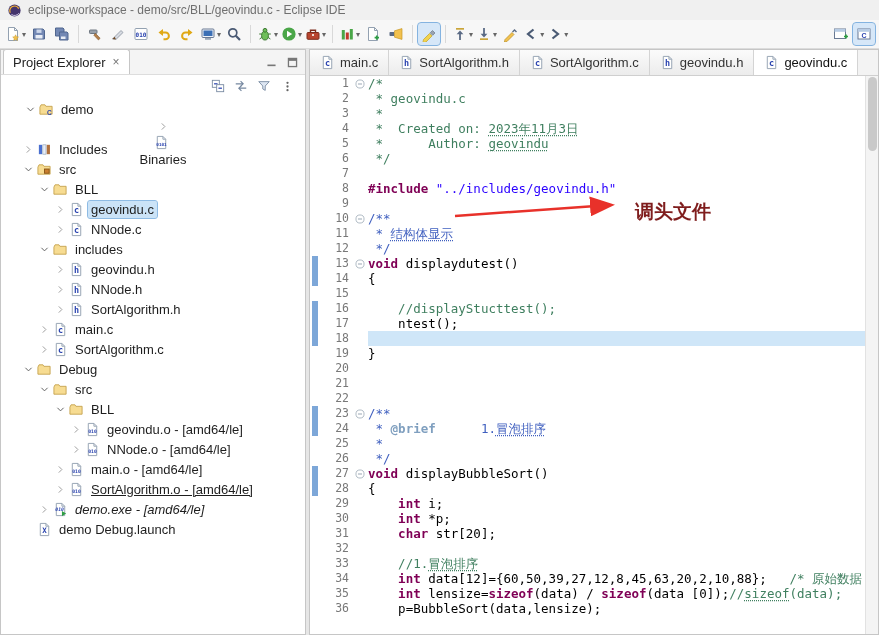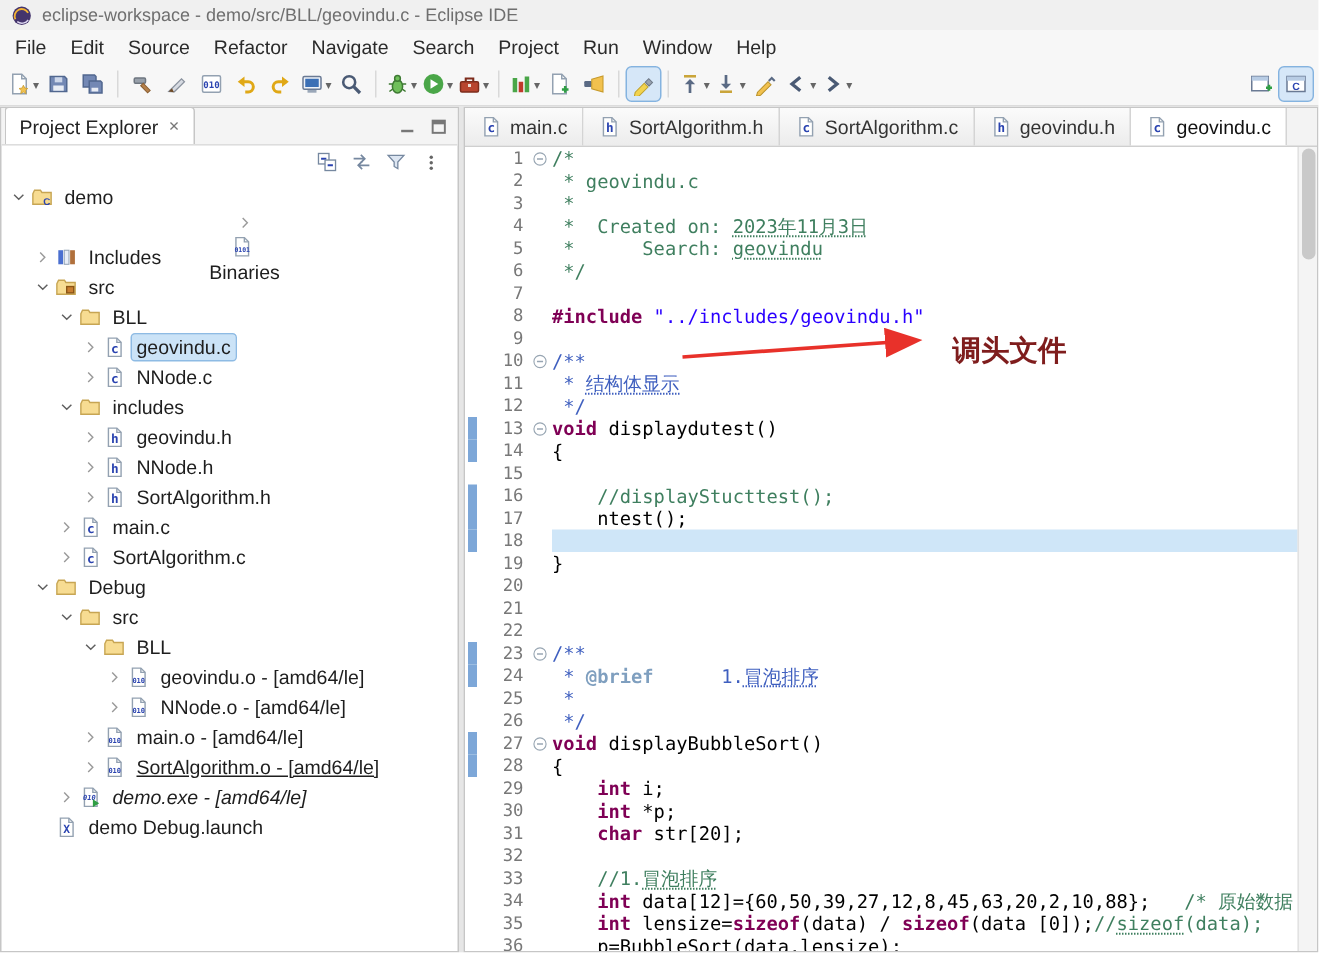"File" div.menubar { html: <div> <div>File</div> <div>Edit</div> <div>Source</div> <div>Refactor</div> <div>Navigate</div> <div>Search</div> <div>Project</div> <div>Run</div> <div>Window</div> <div>Help</div> </div> -> none }
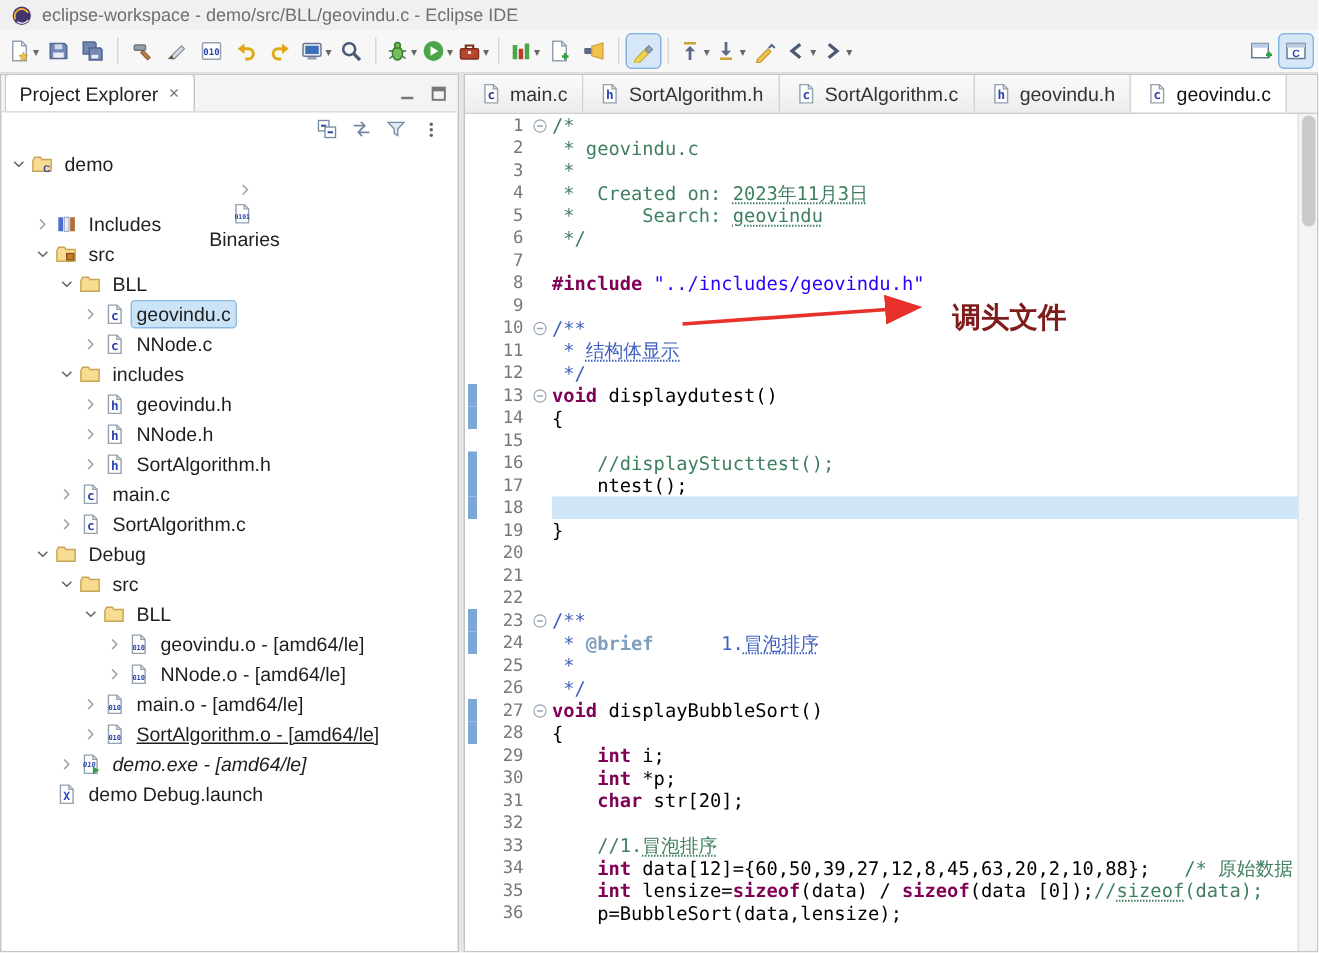"demo" div.trow { margin-left: none -> 18px }
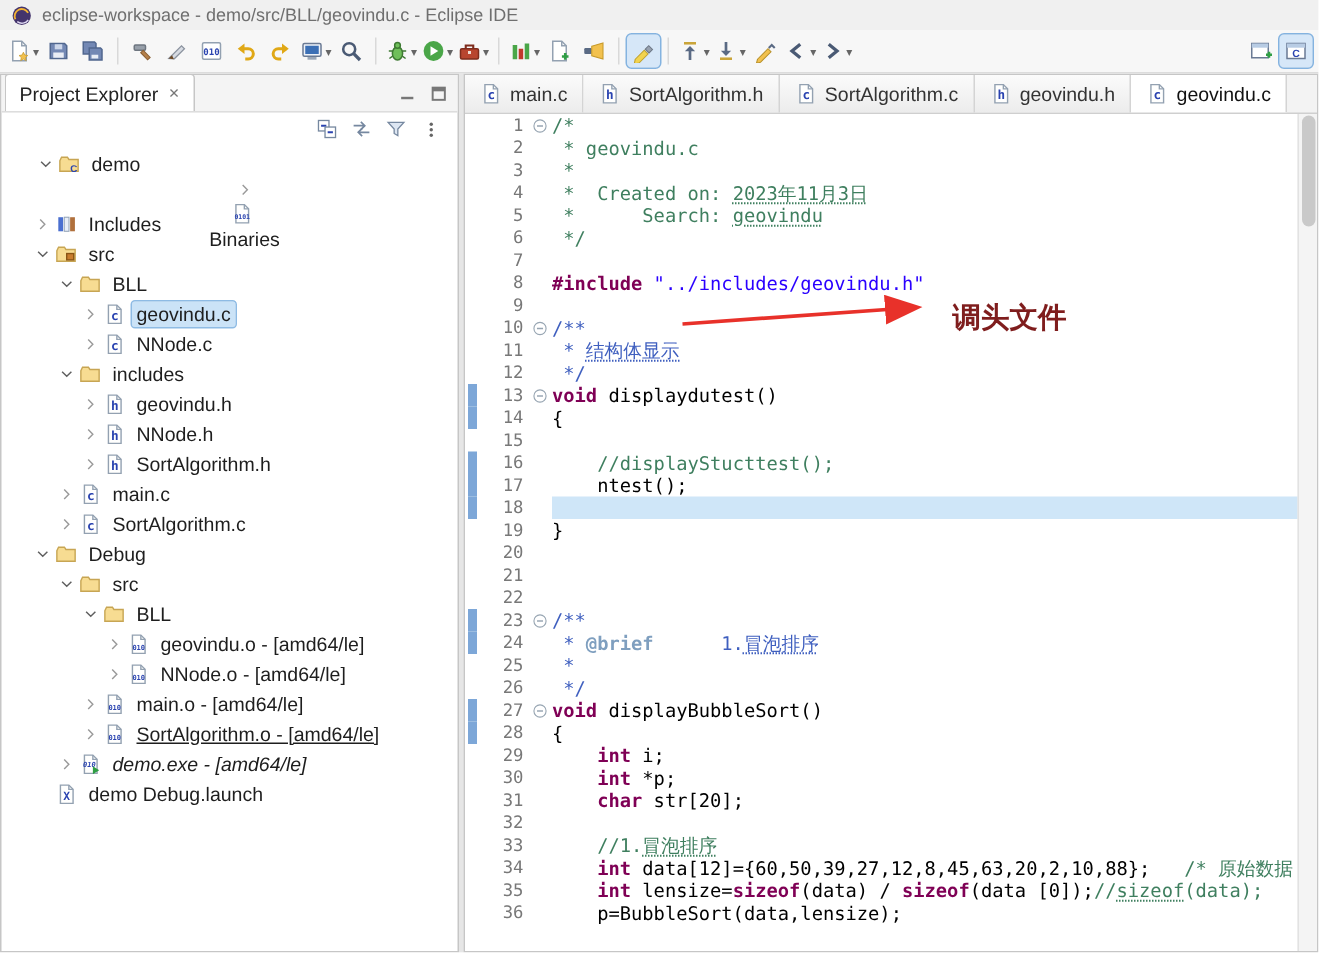"* Search:" span.tok { text: Search -> Author }
